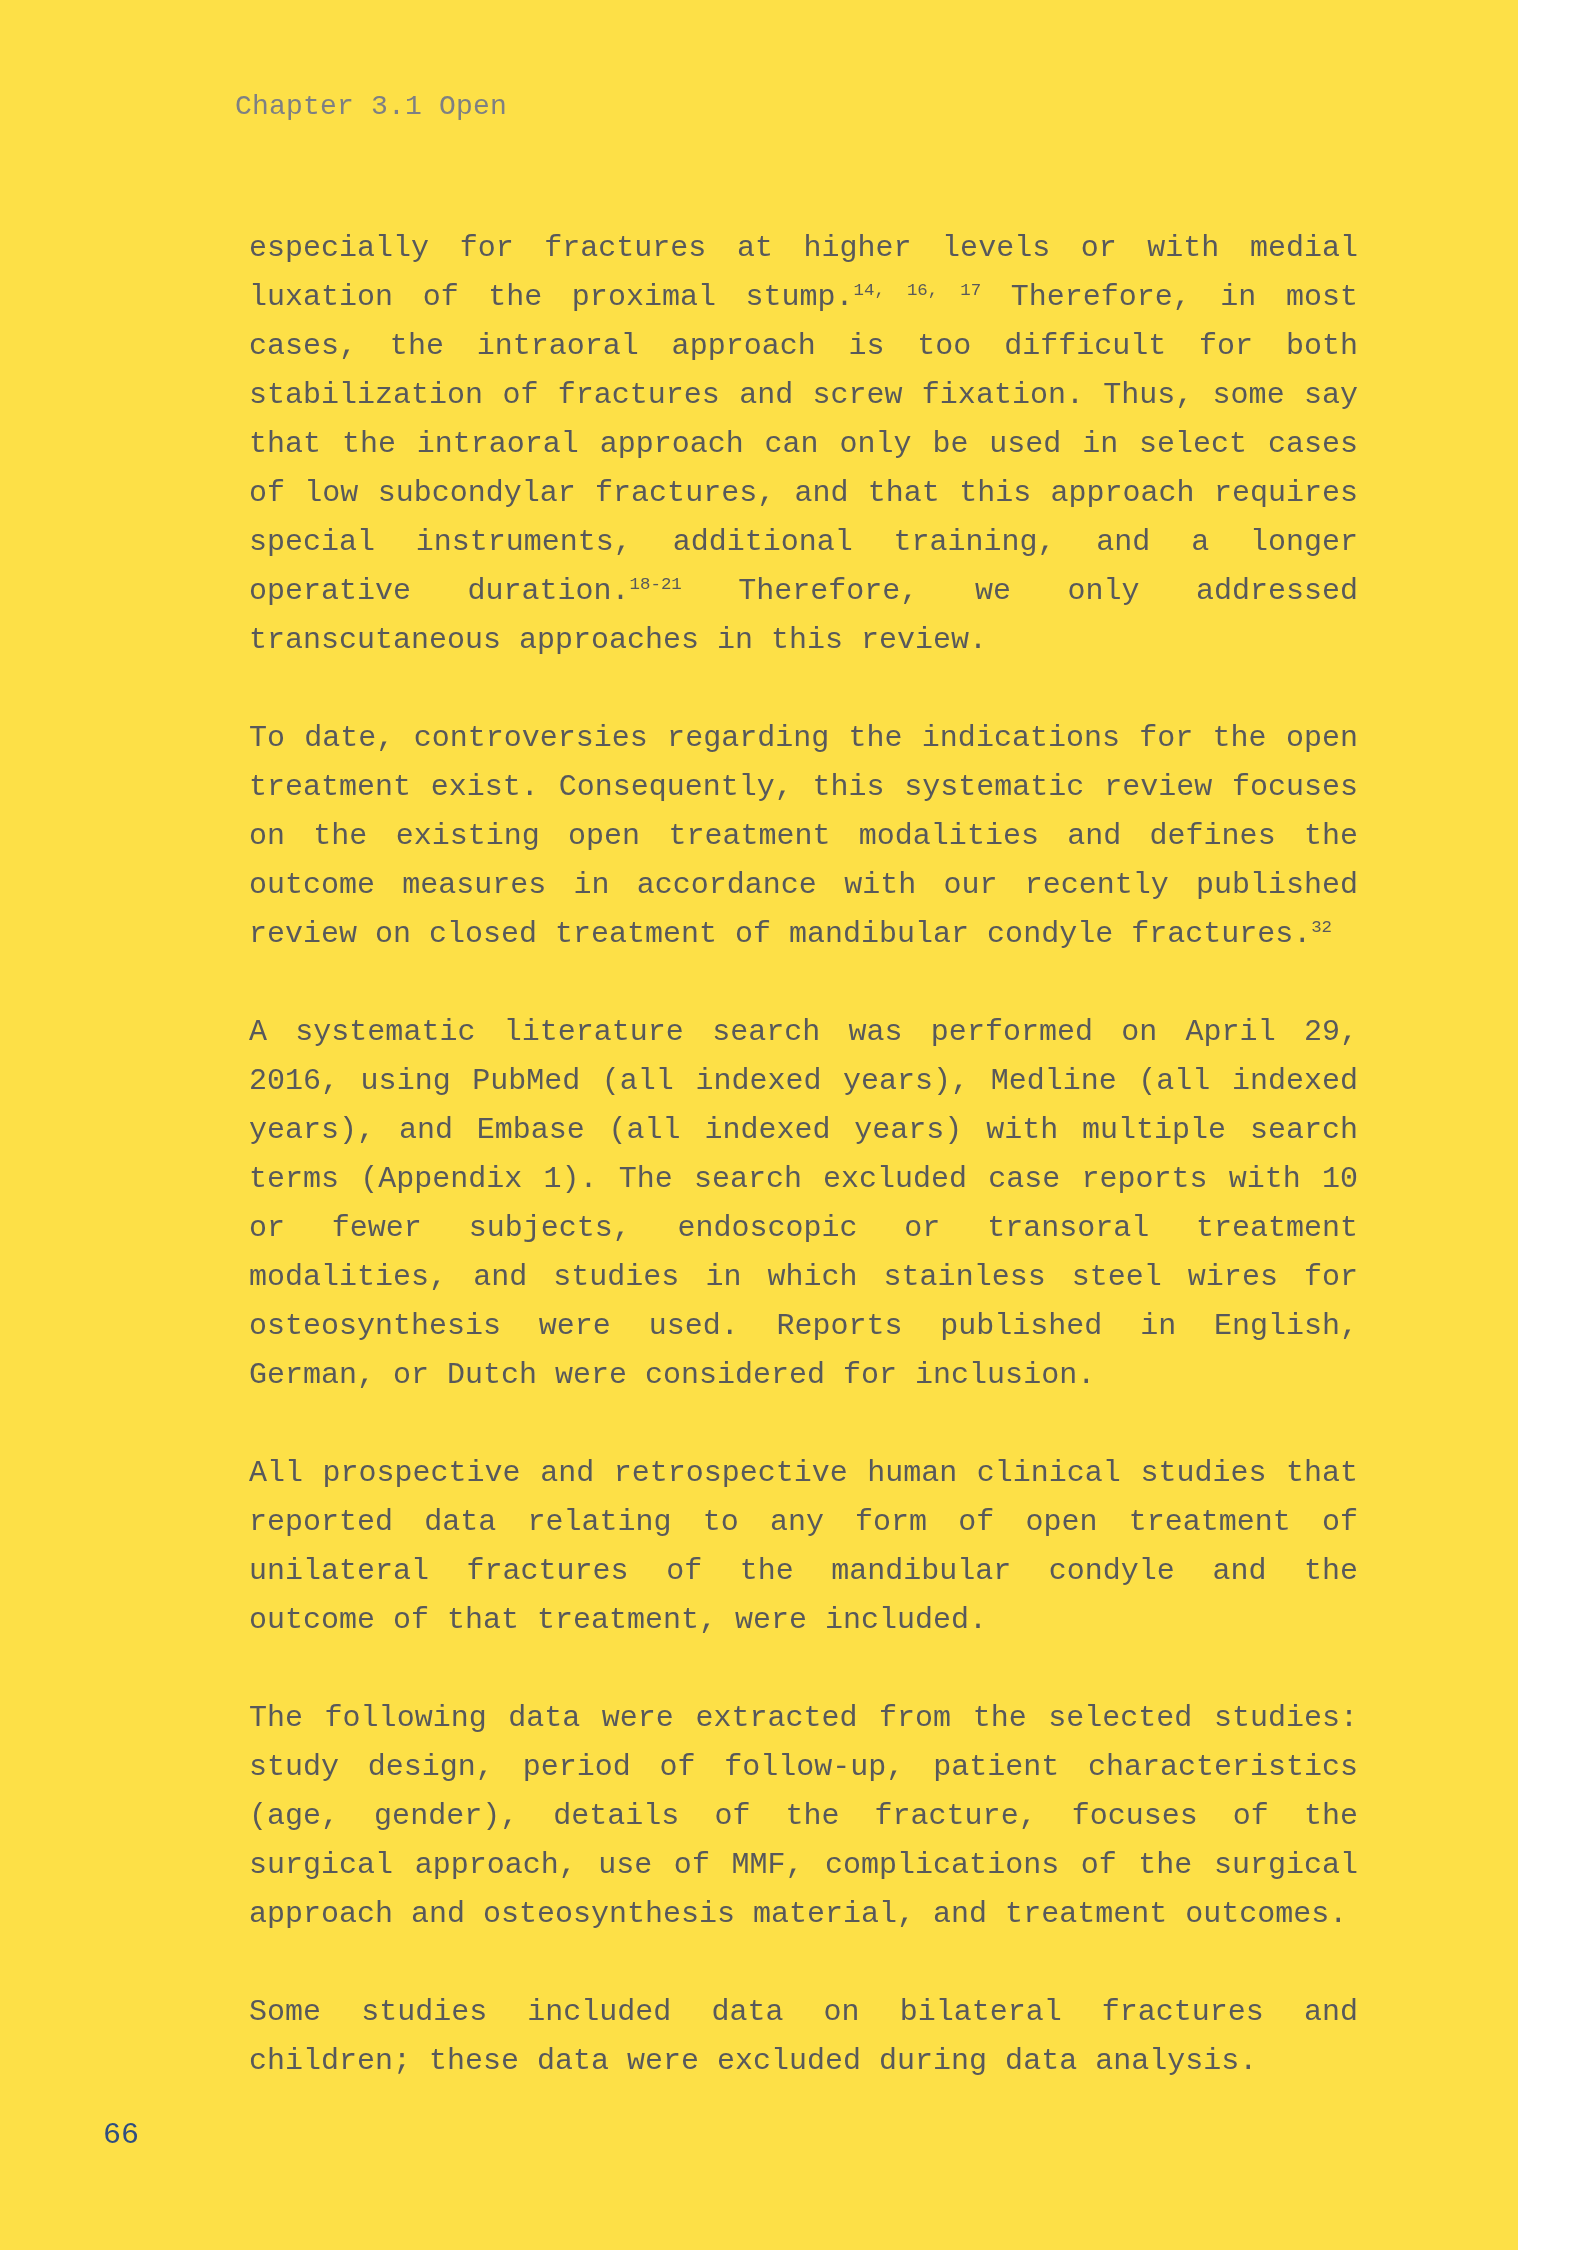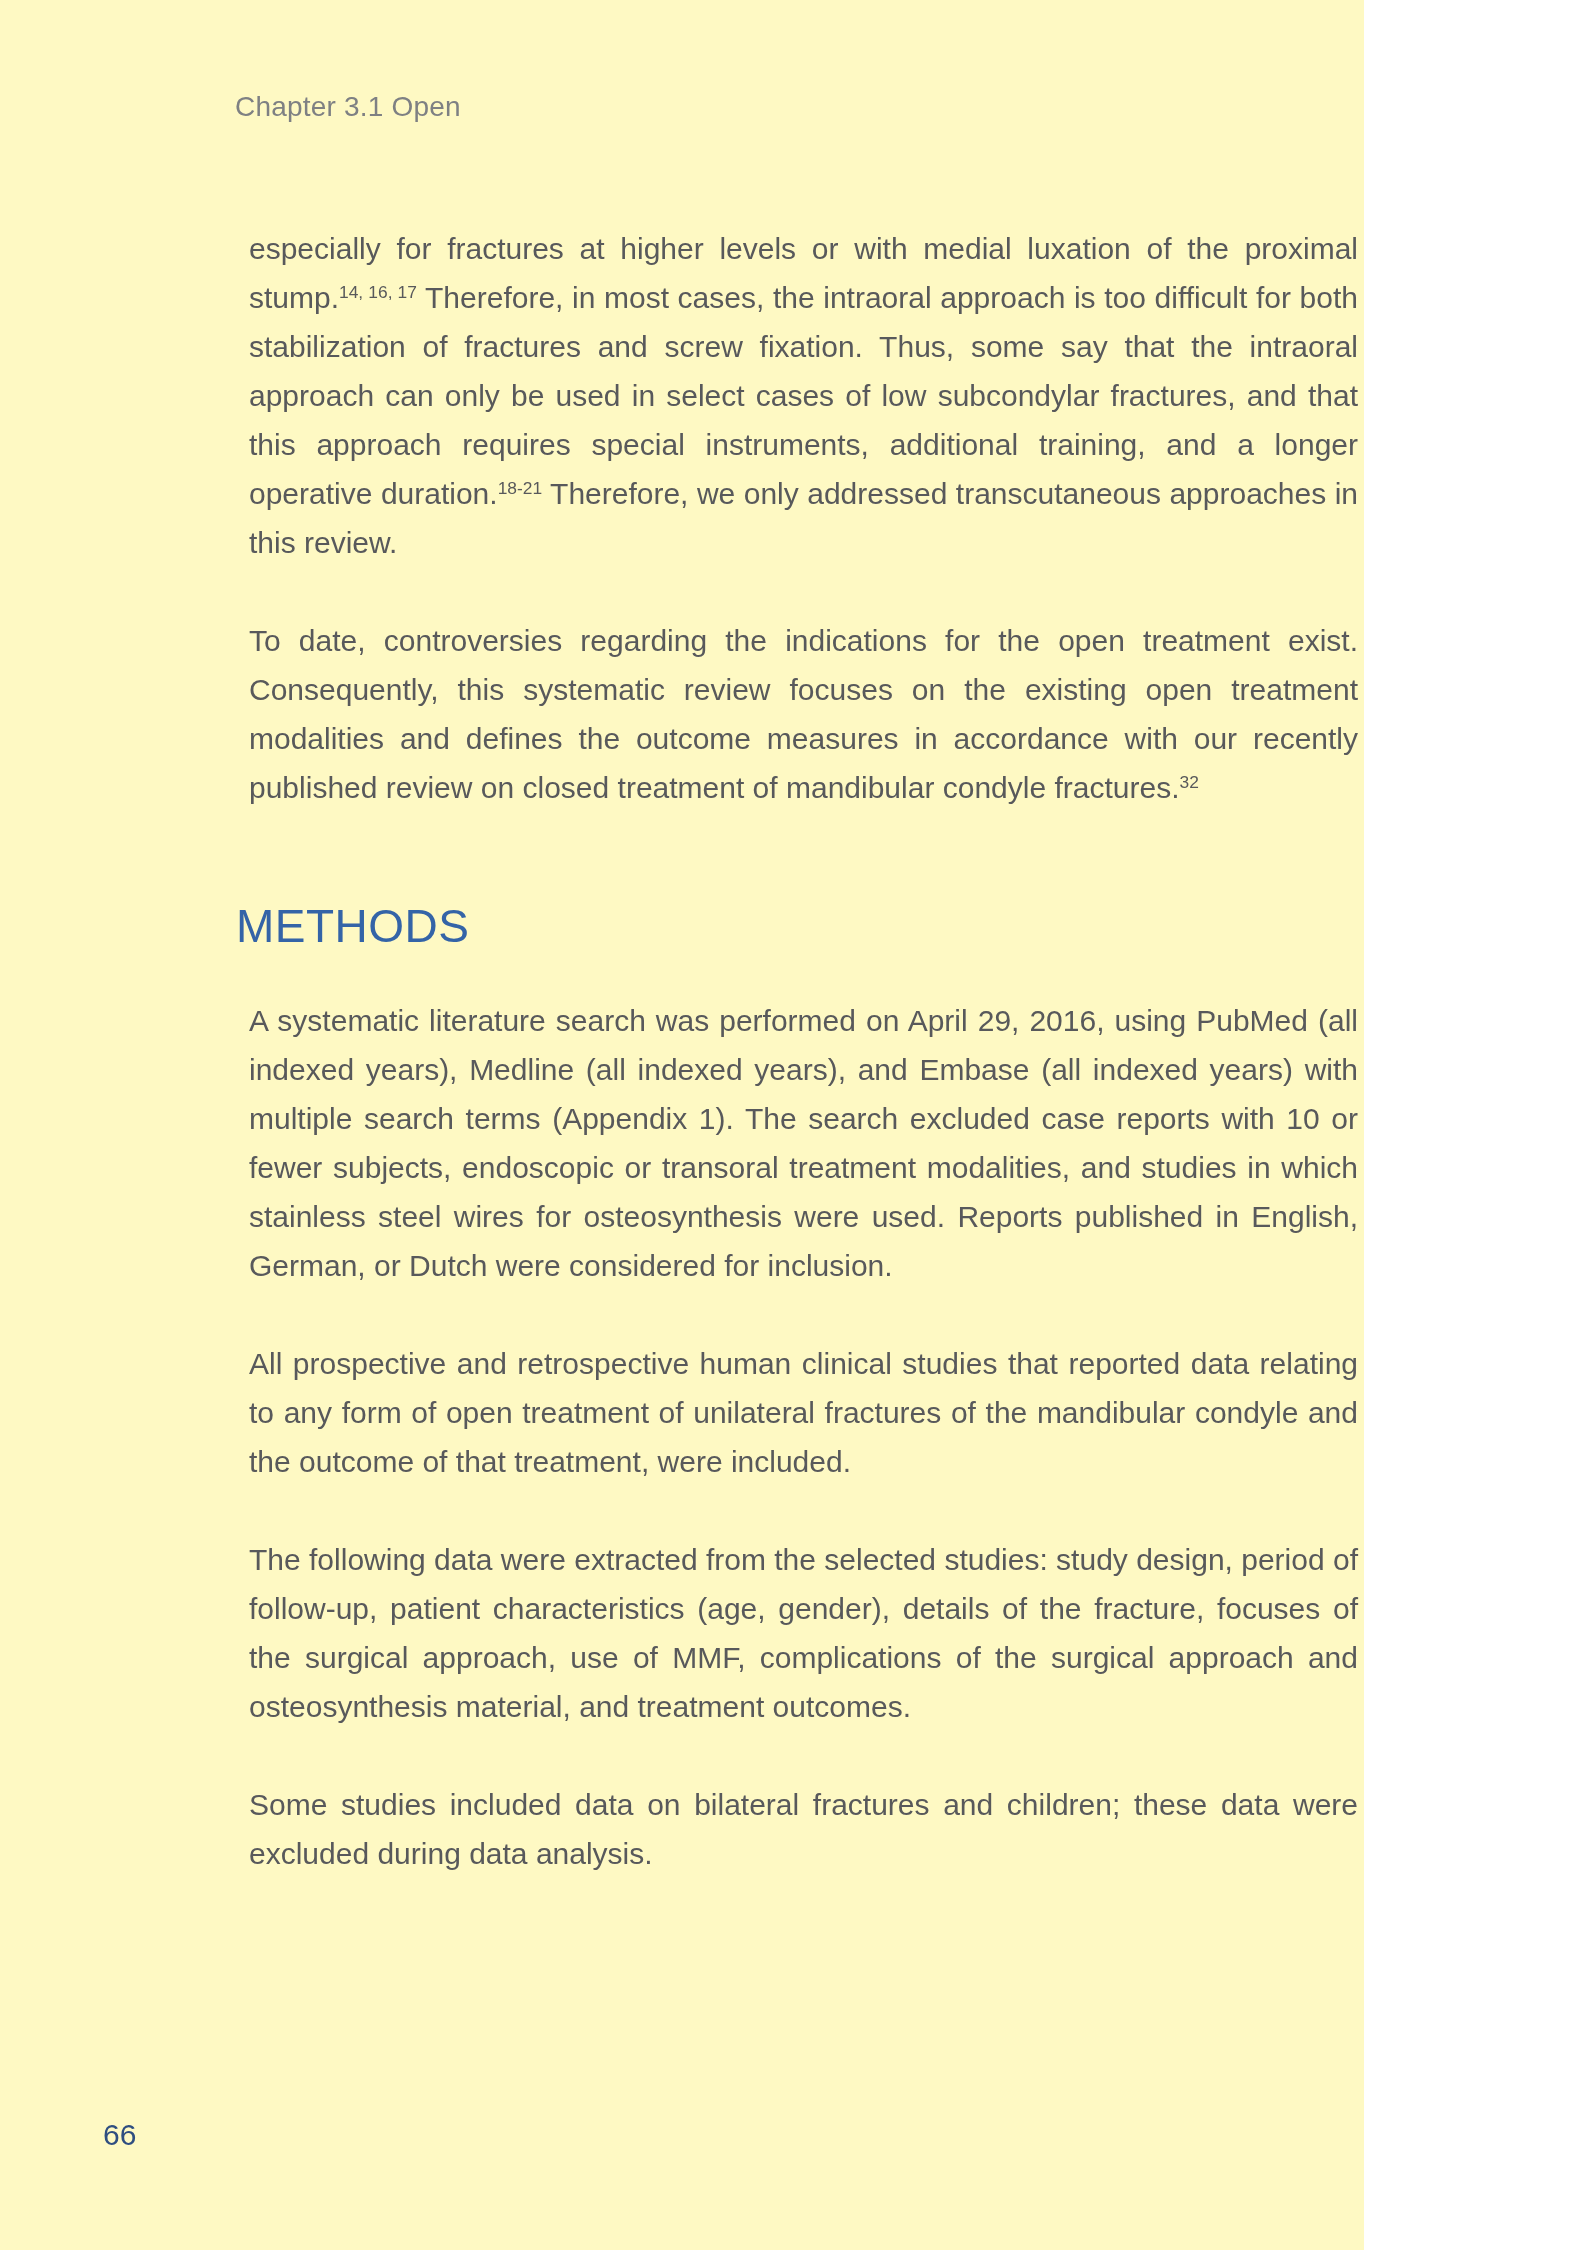"Chapter 3.1 Open" .page { background: #fef9c3 -> #fde047; font-family: Liberation Sans, sans-serif -> Liberation Mono, monospace; width: 1364px -> 1518px }
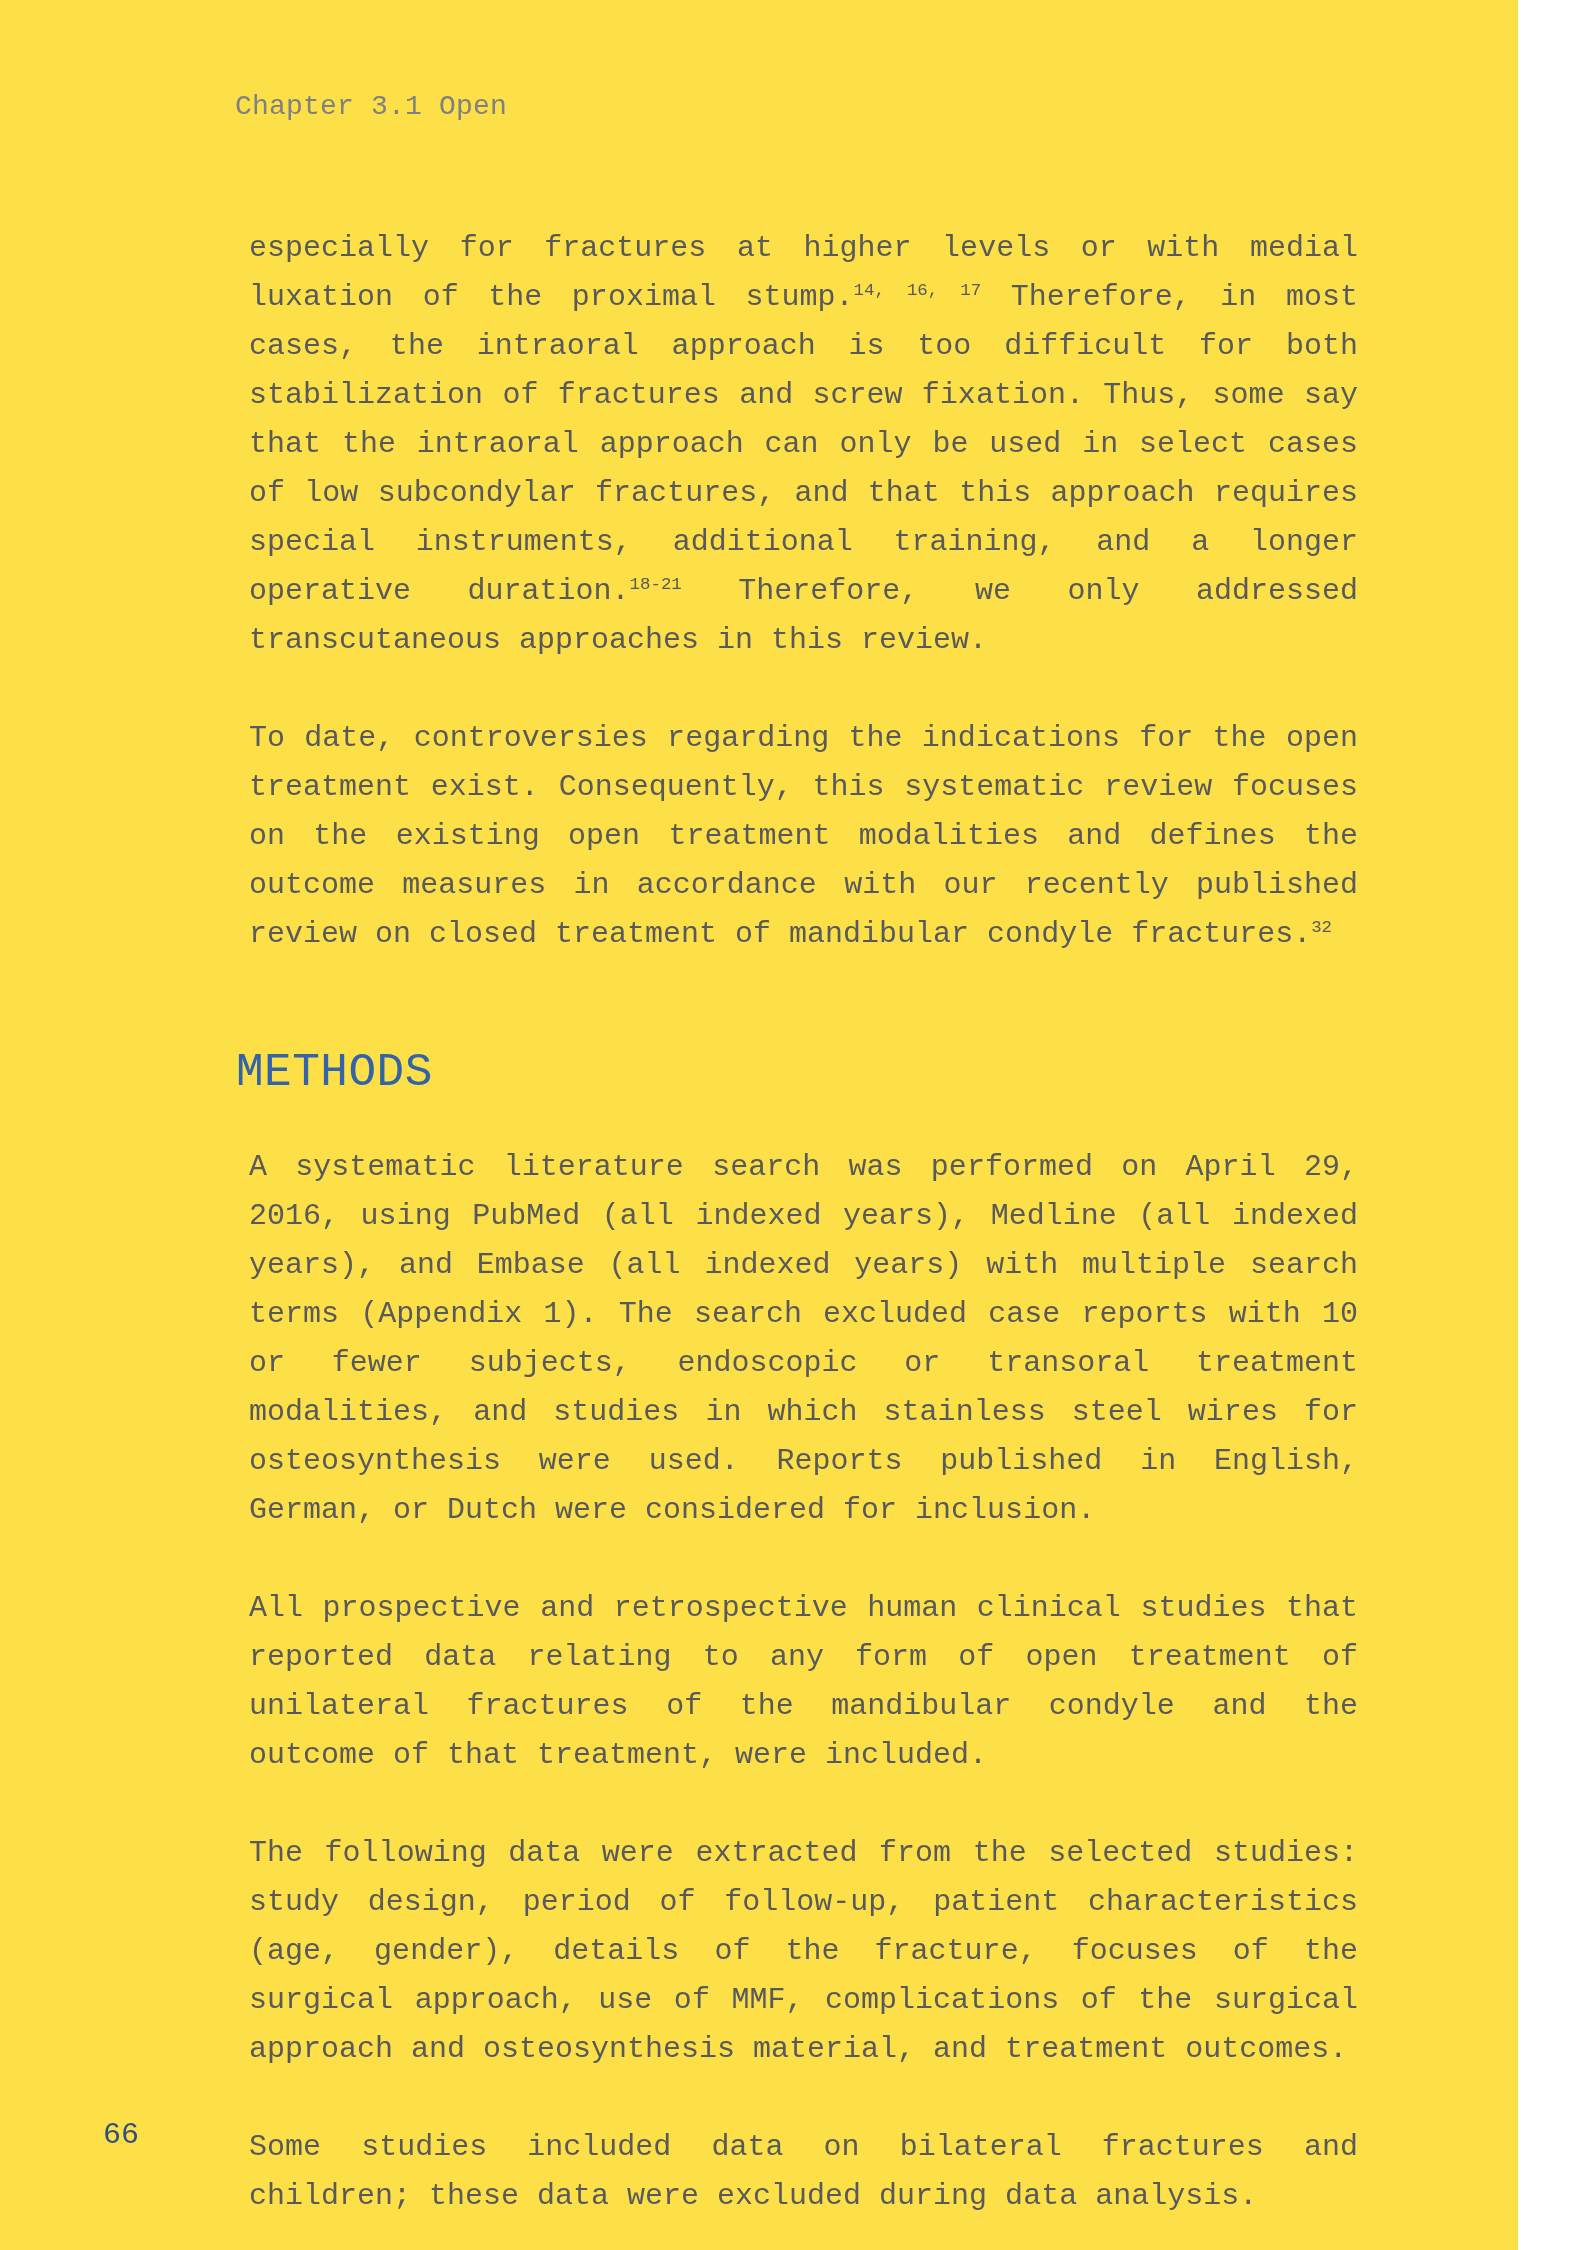"METHODS" h1.methods-heading { html: <h1>METHODS</h1> -> none }
